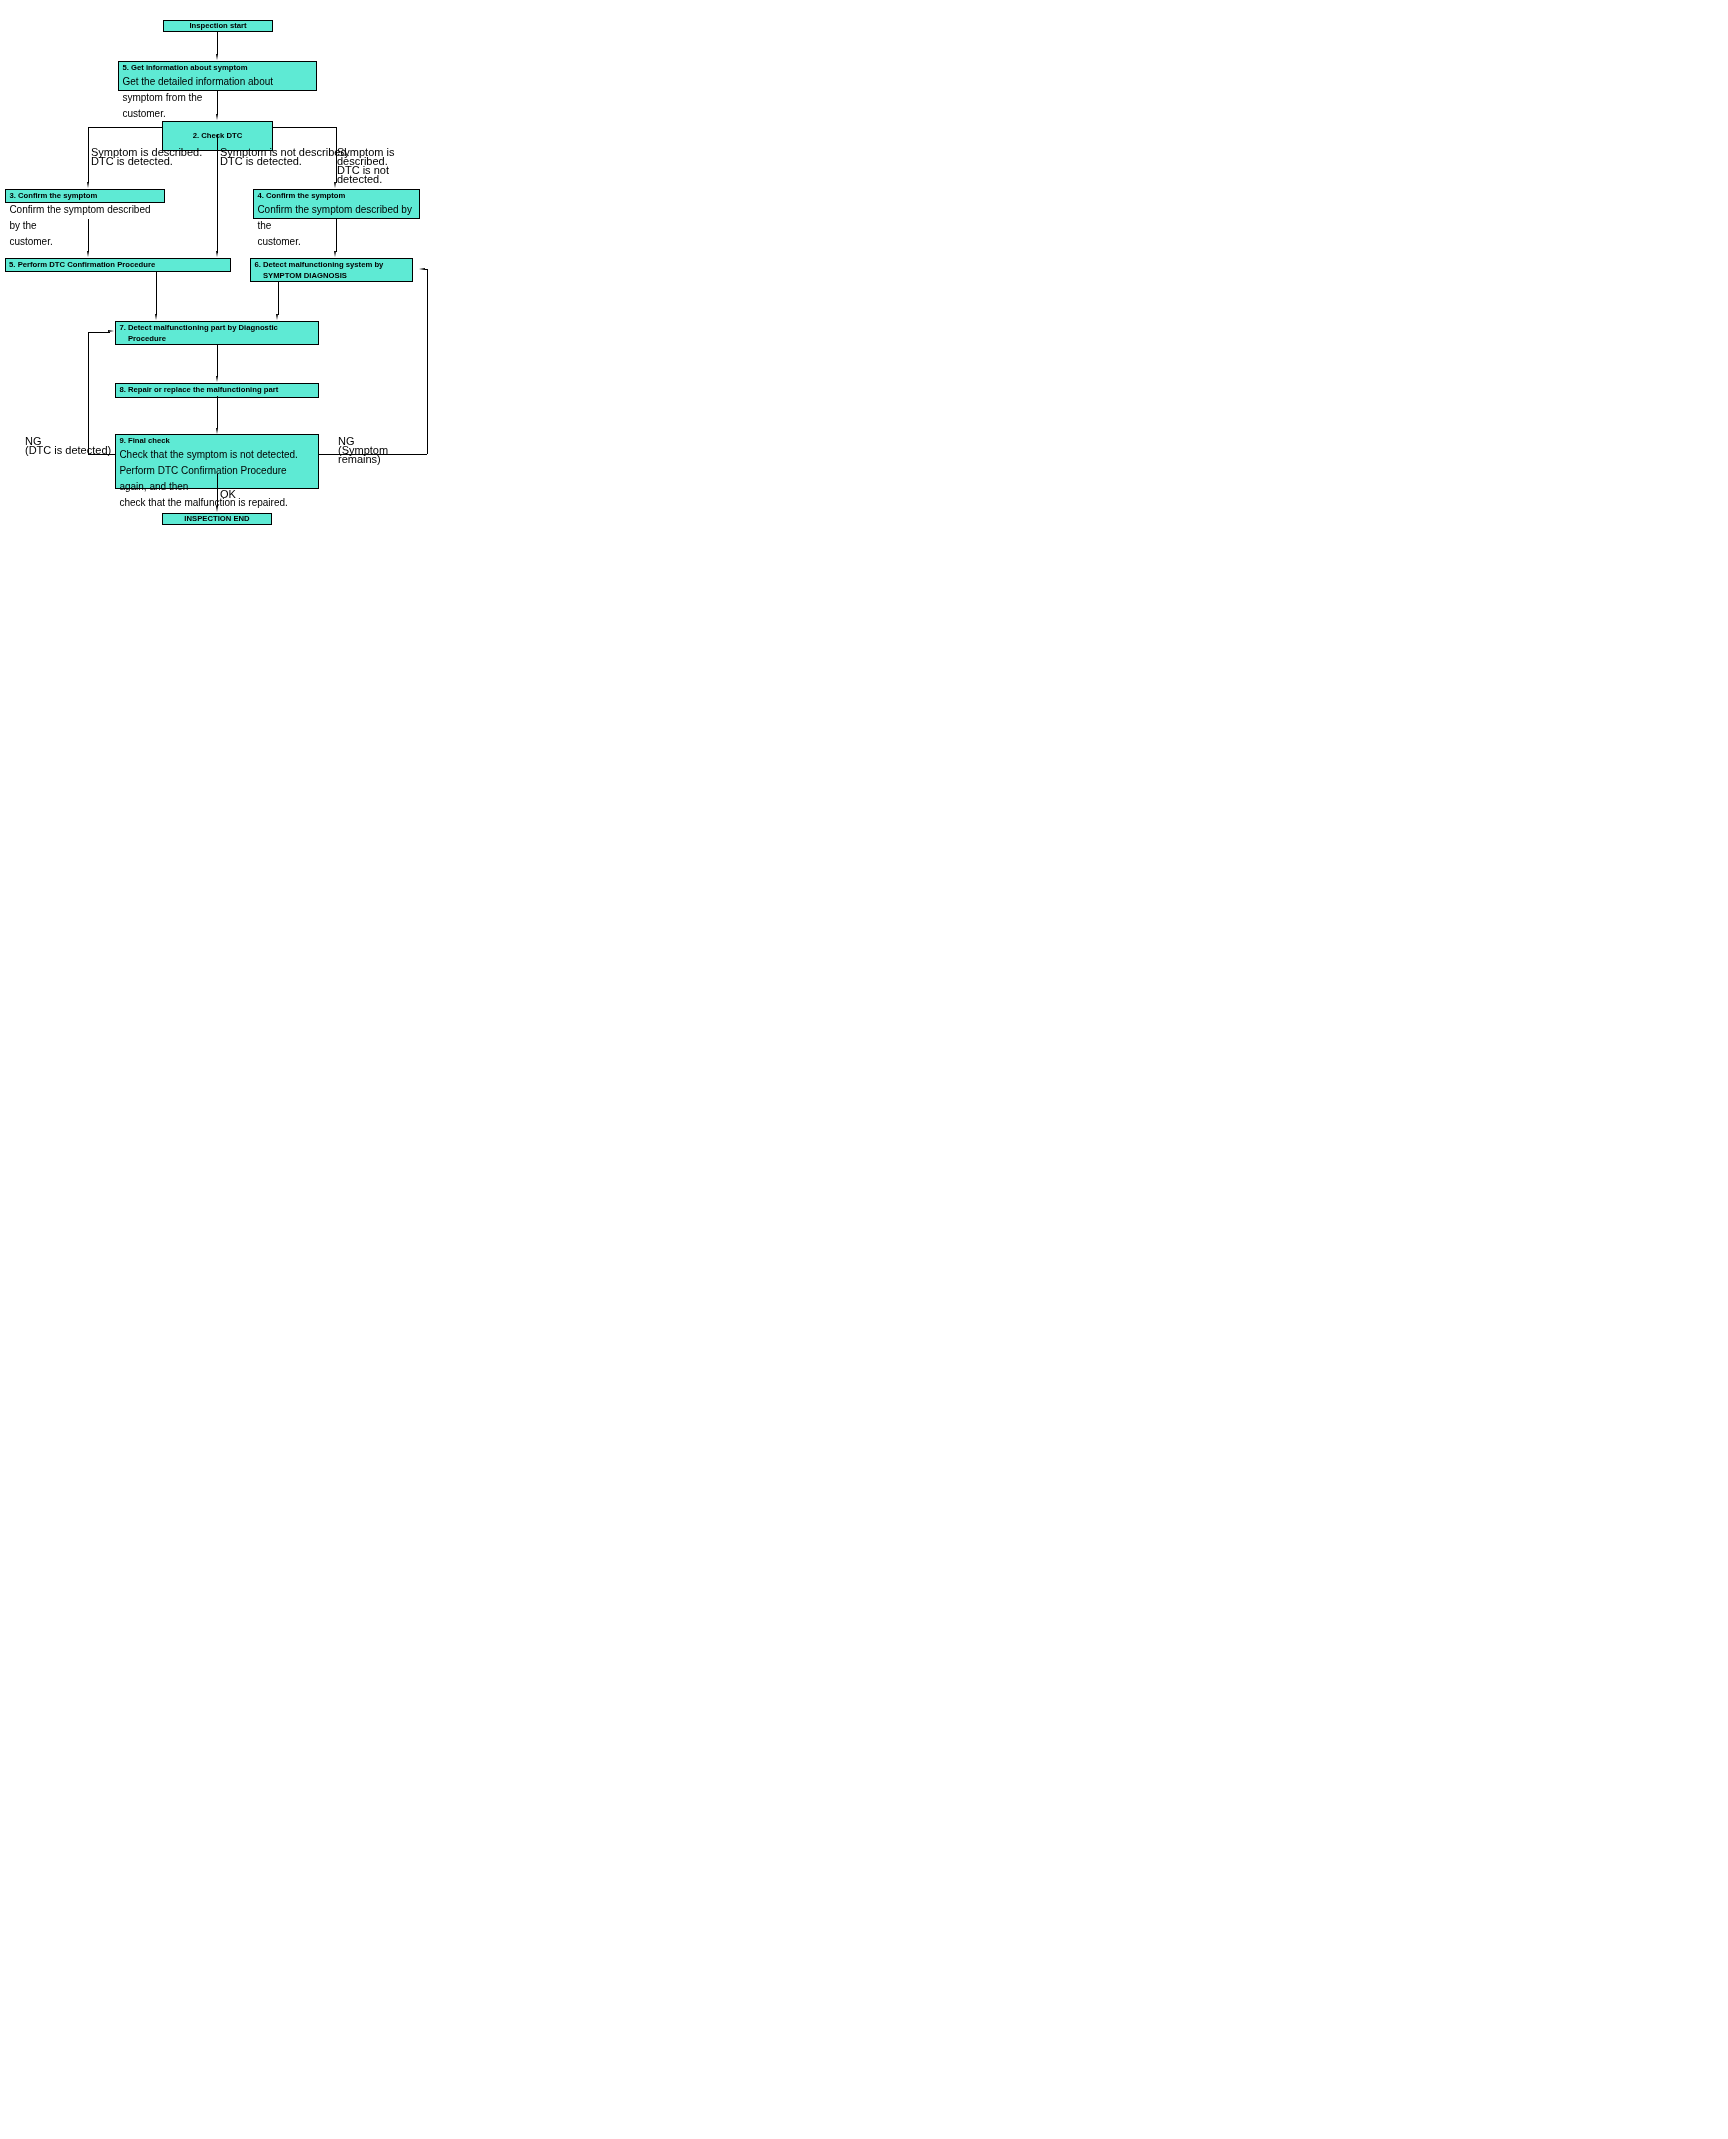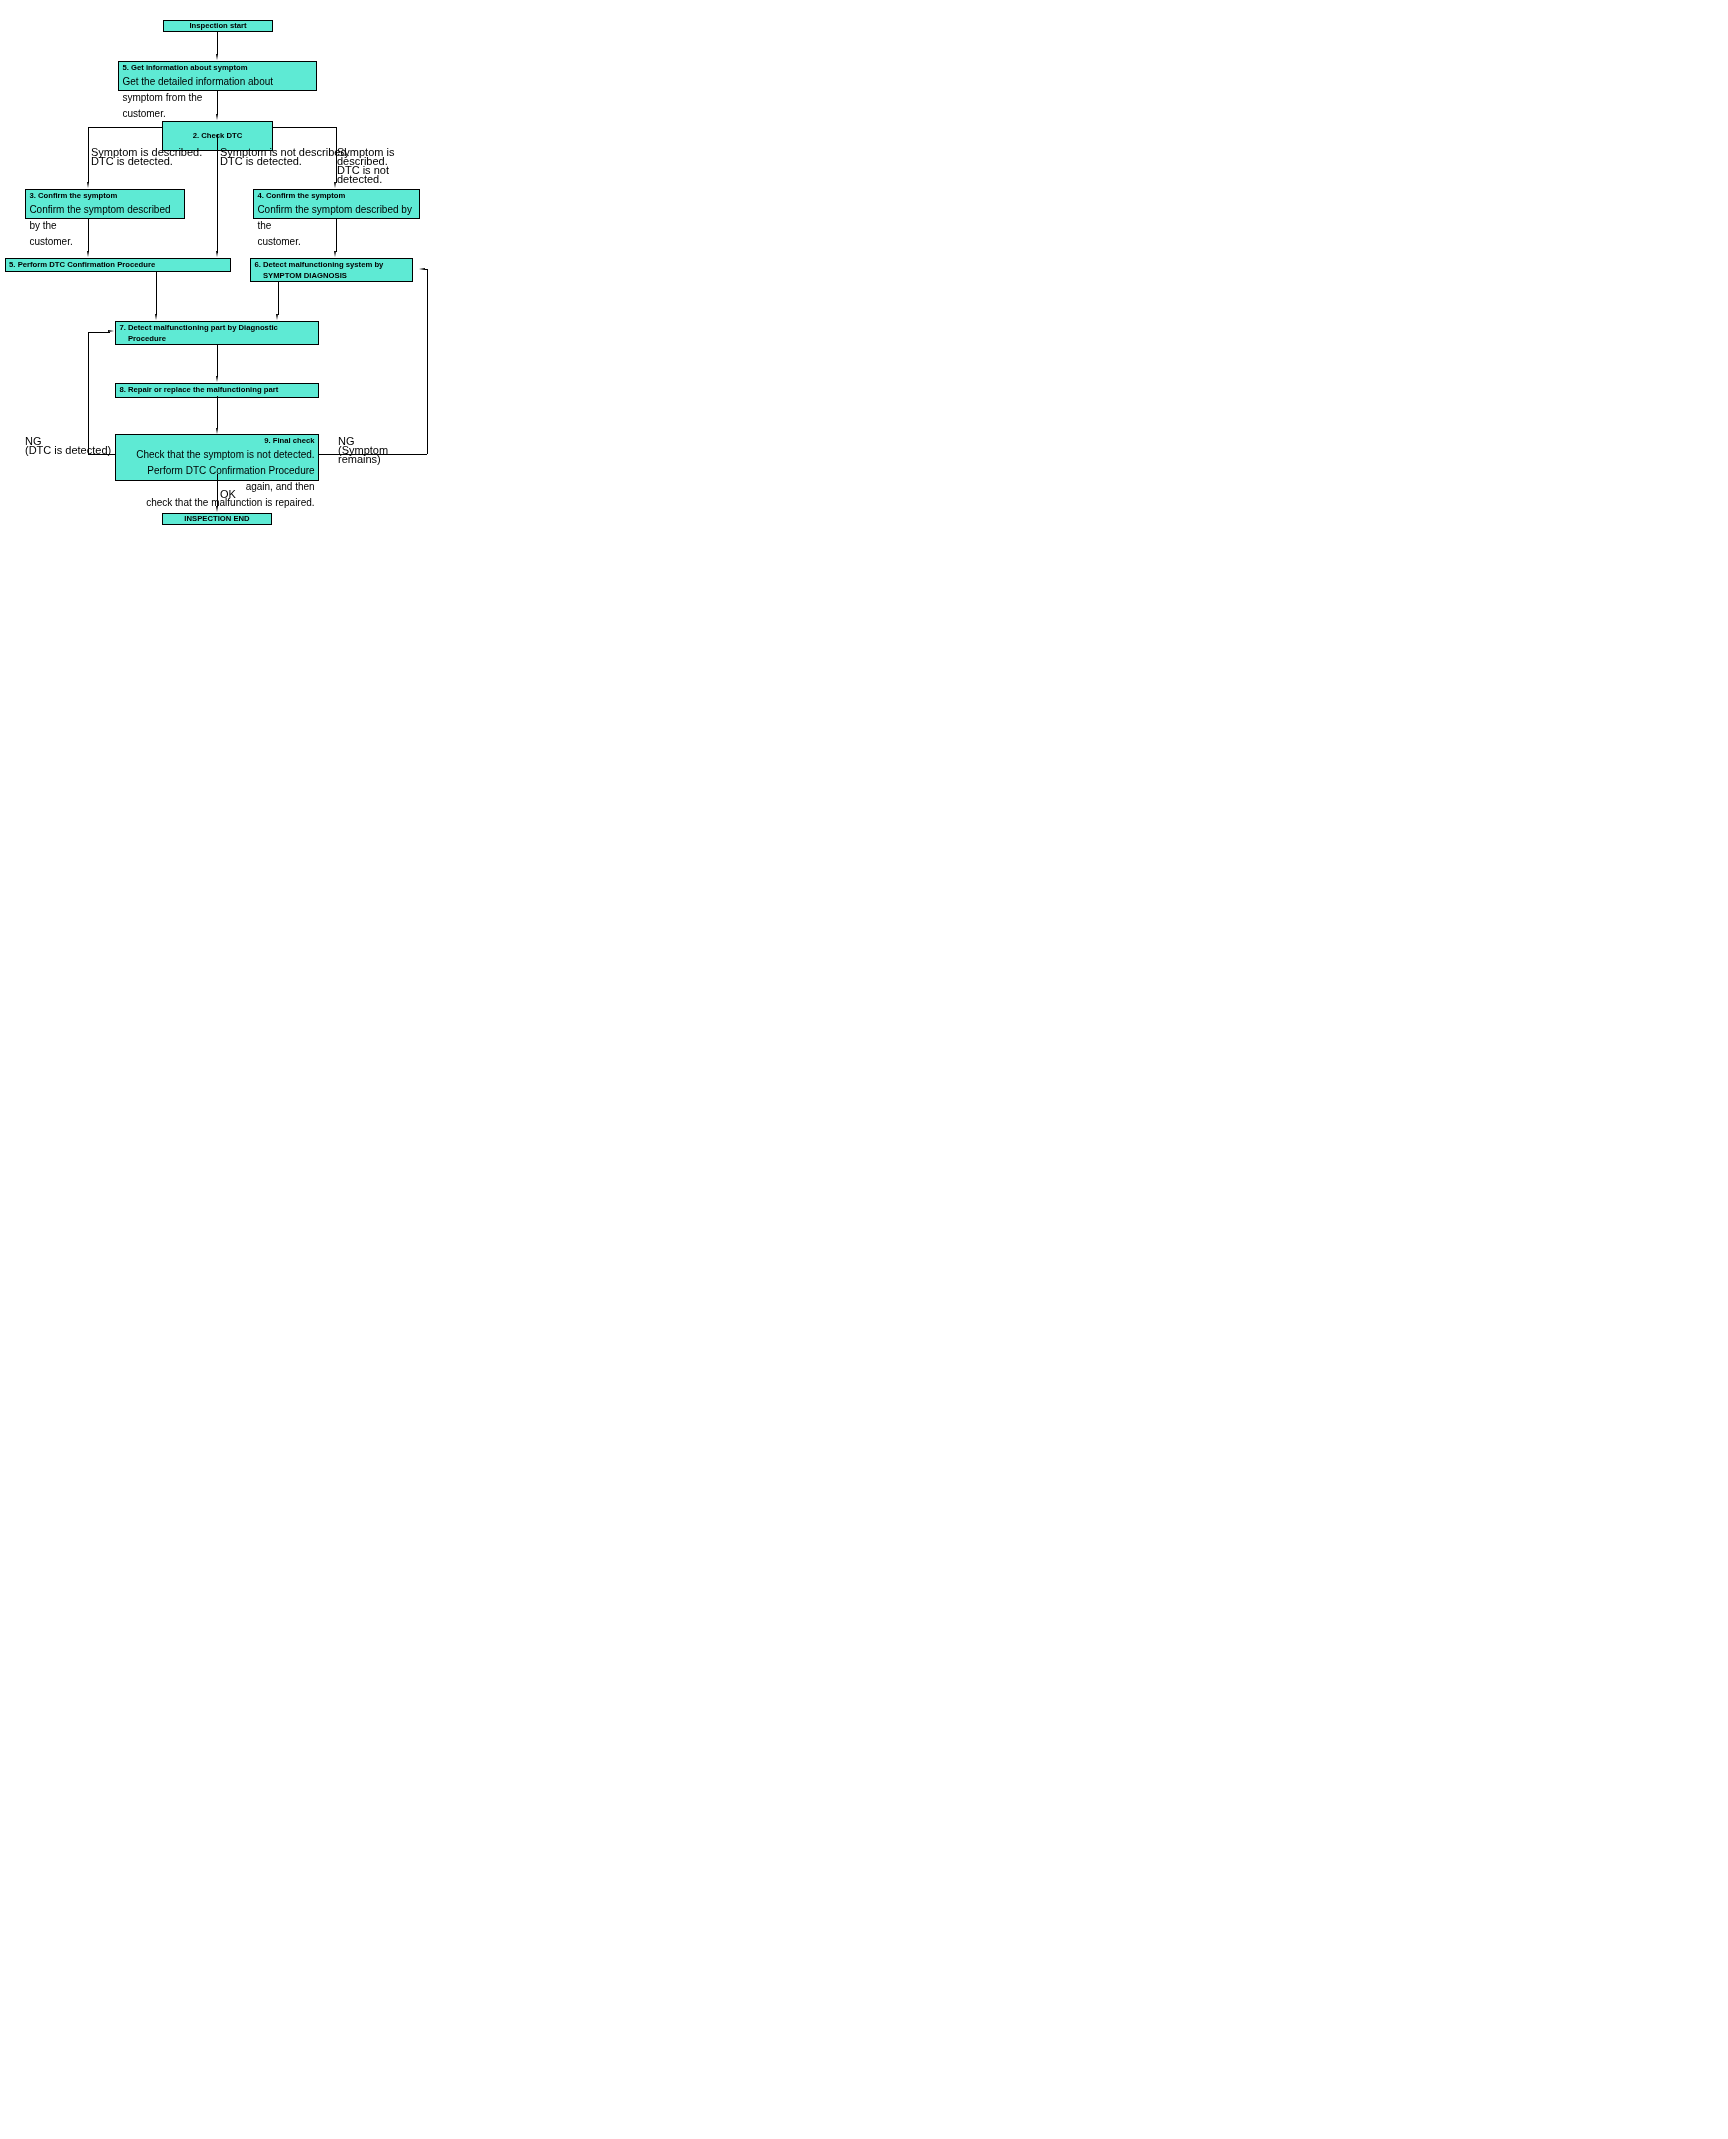"3. Confirm the symptom" div.box { height: 30px -> 14px; left: 25px -> 5px }
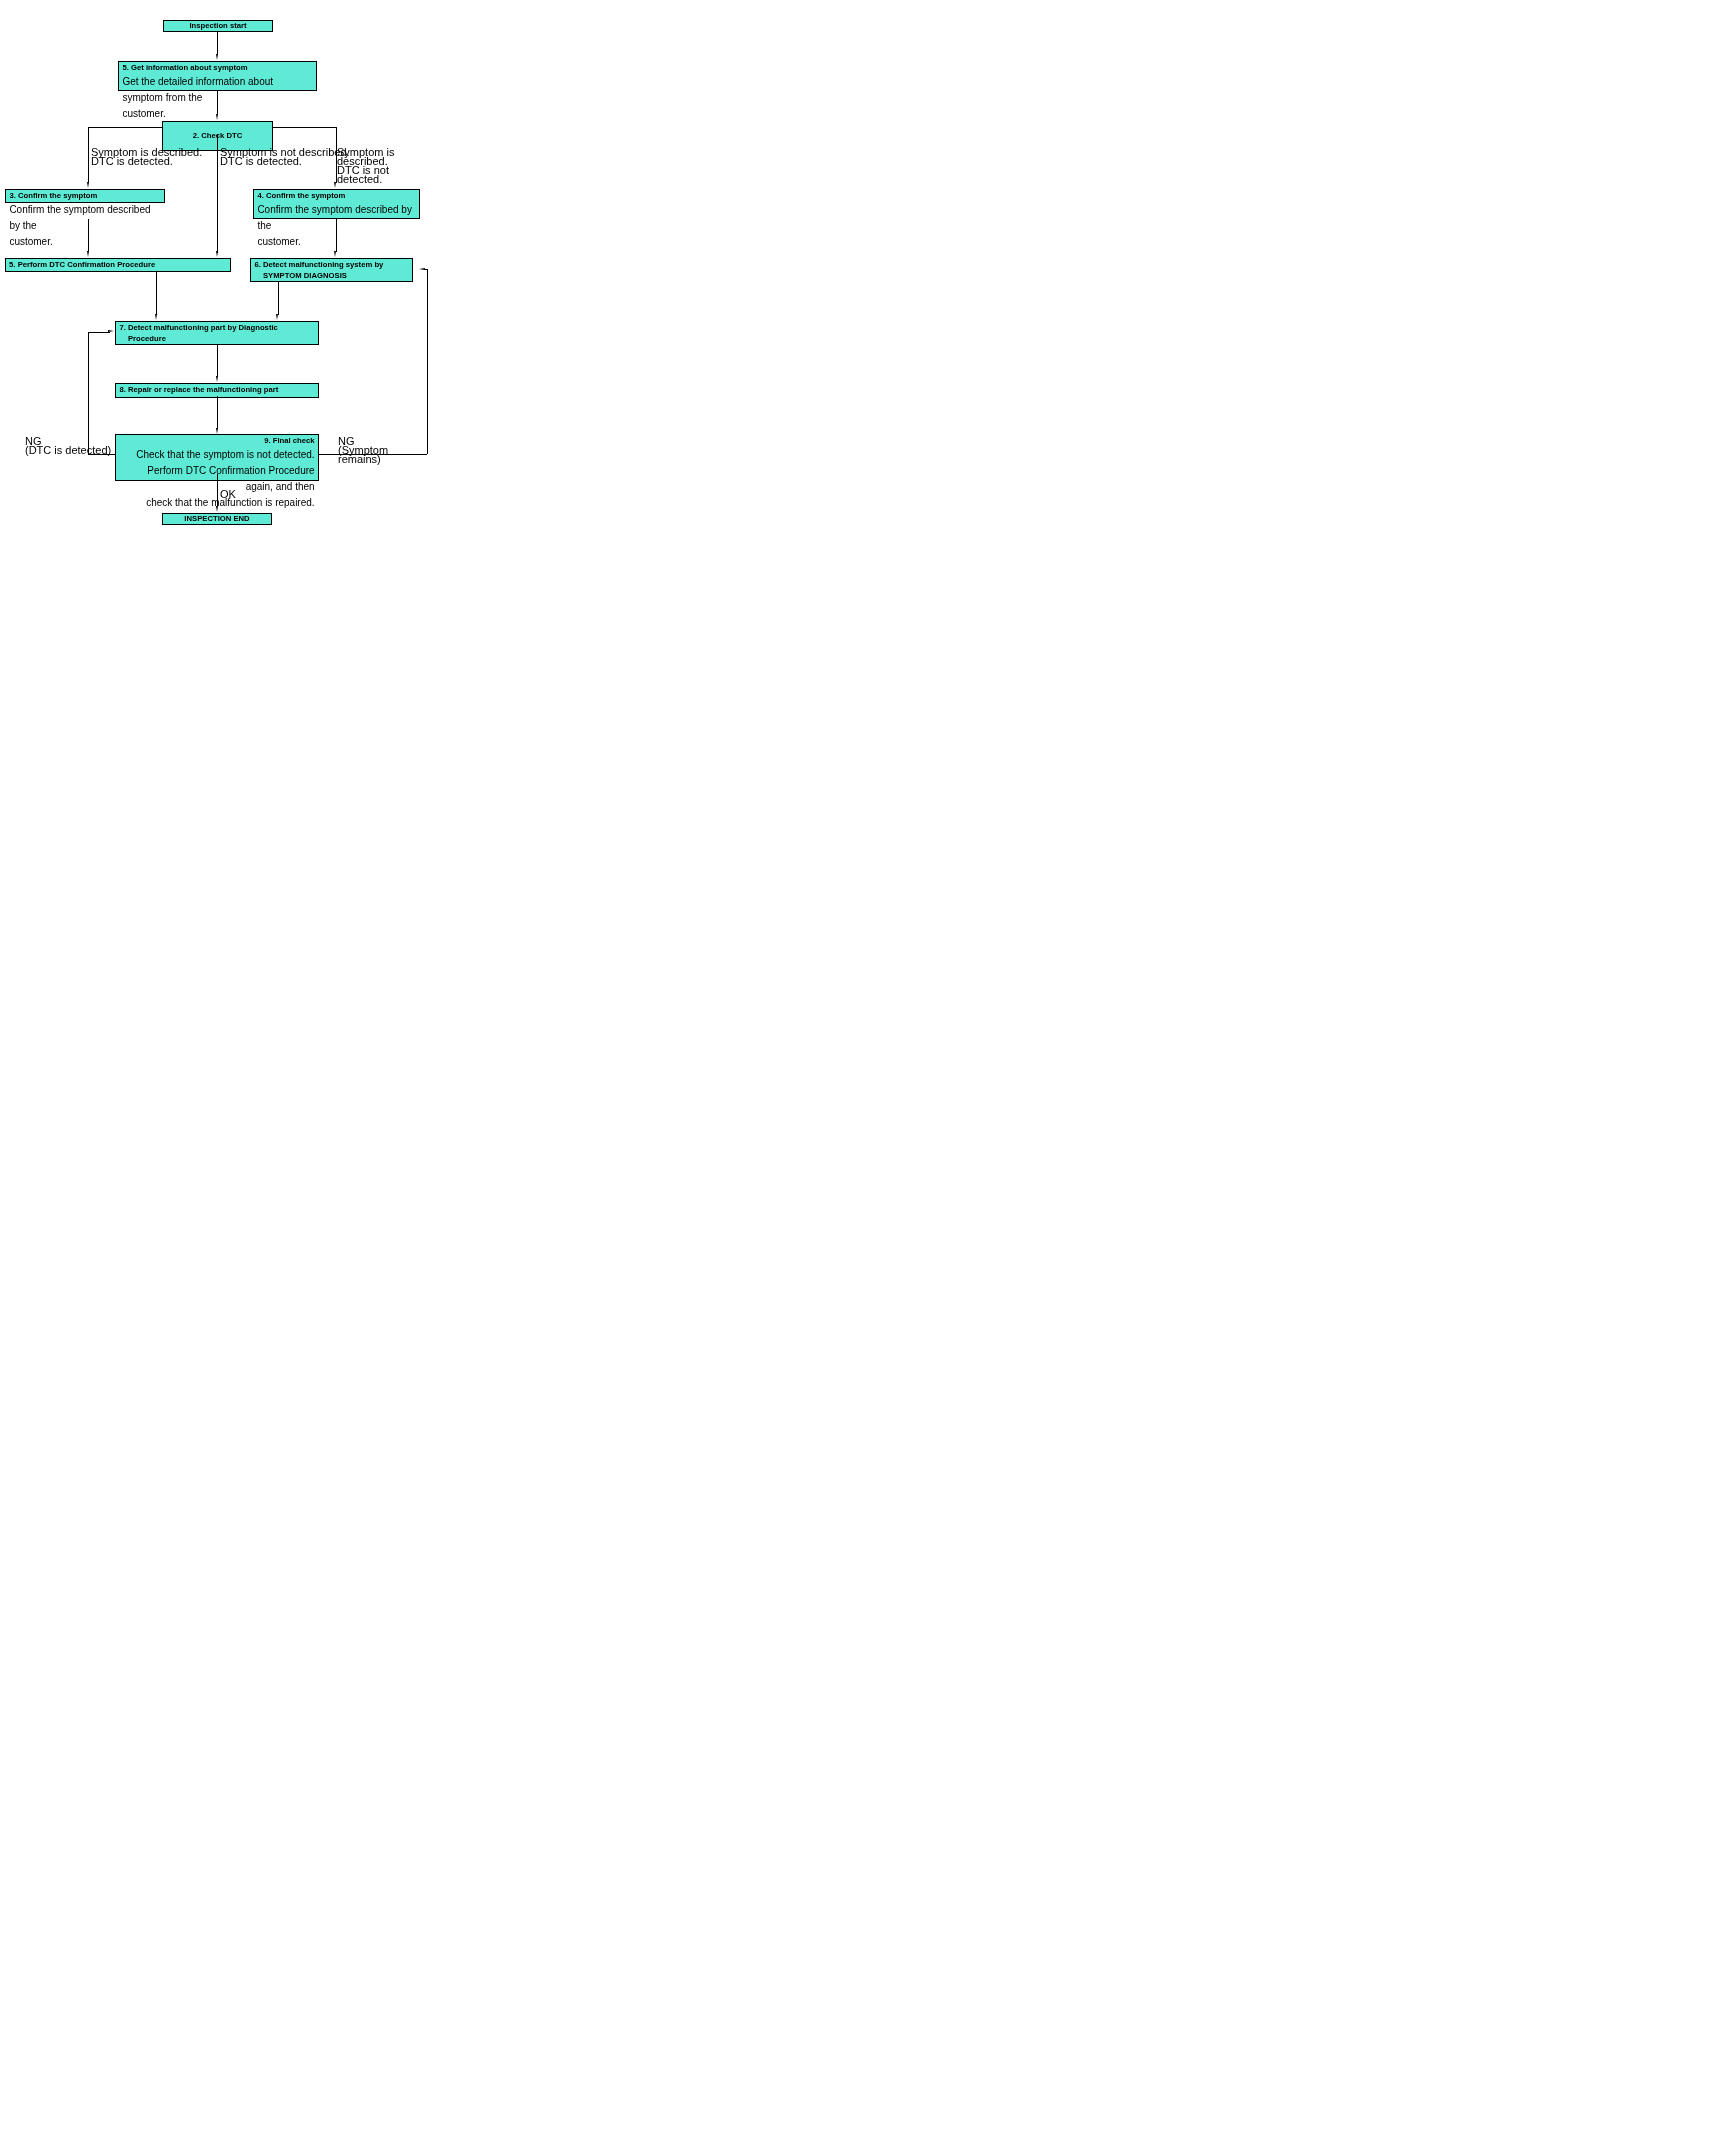"9. Final check" div.box { height: 47px -> 55px; text-align: right -> none }
